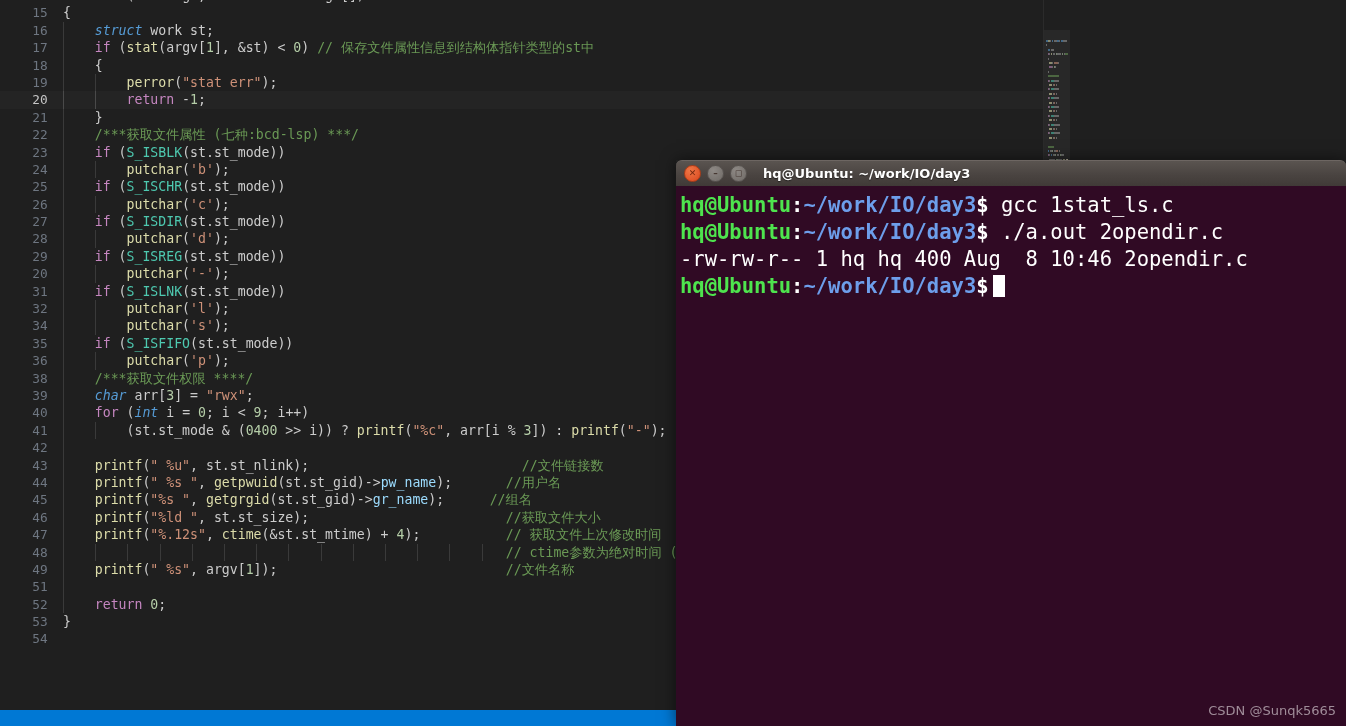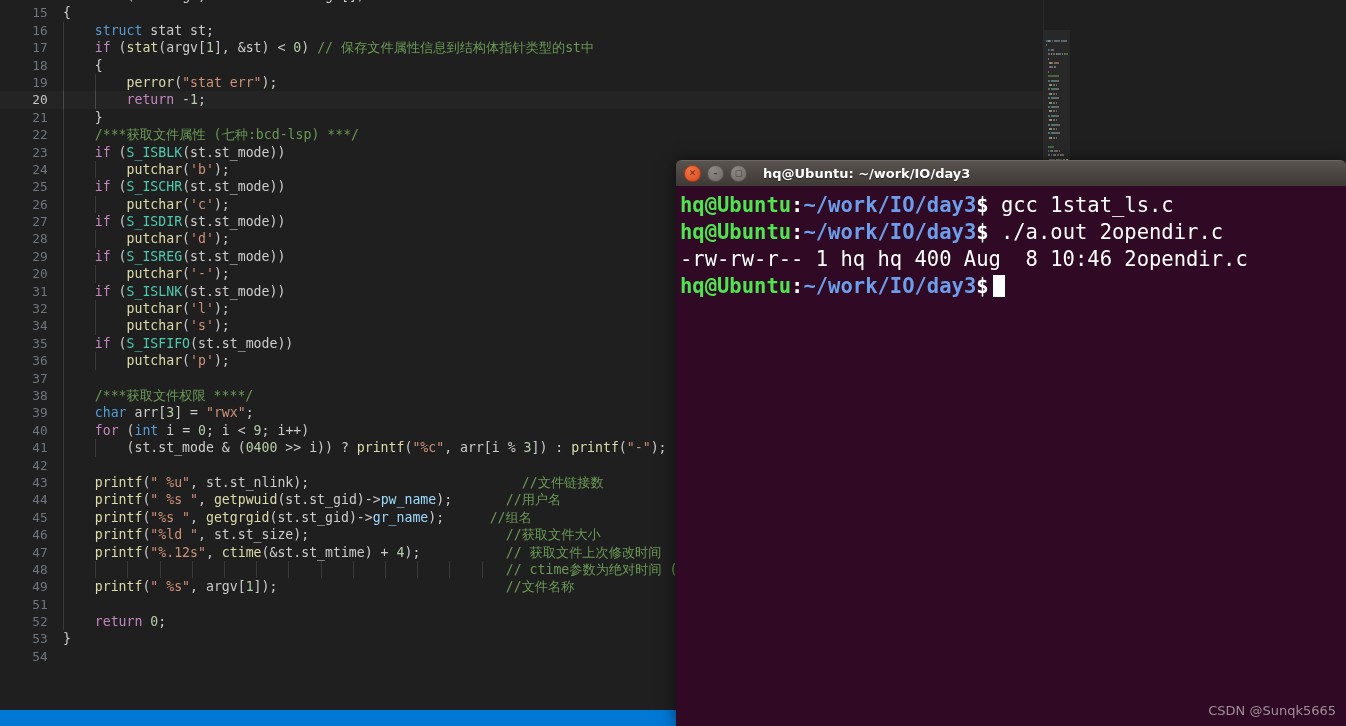"struct" .kw2 { font-style: none -> italic }
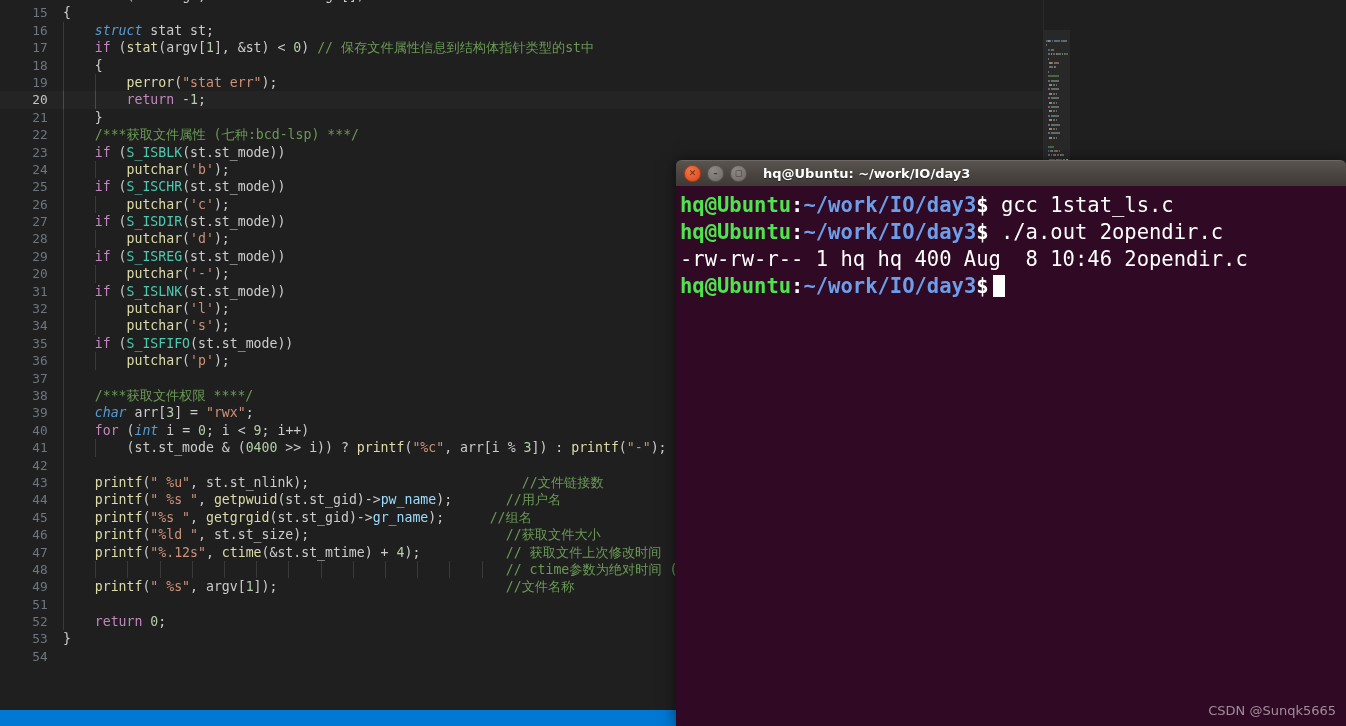"stat st;" span.pl { text: stat -> work }
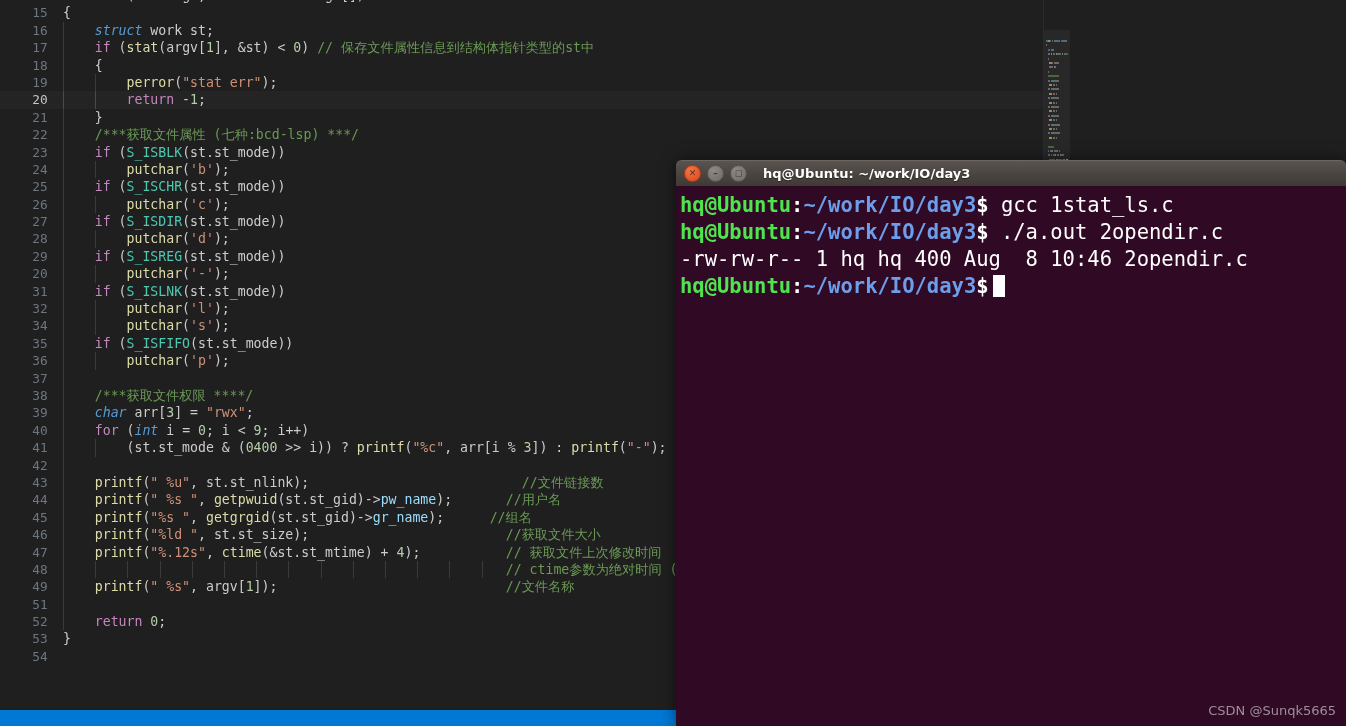"37" div.ln-row { html: <div><div>37</div><div></div><div> </div></div> -> none }
